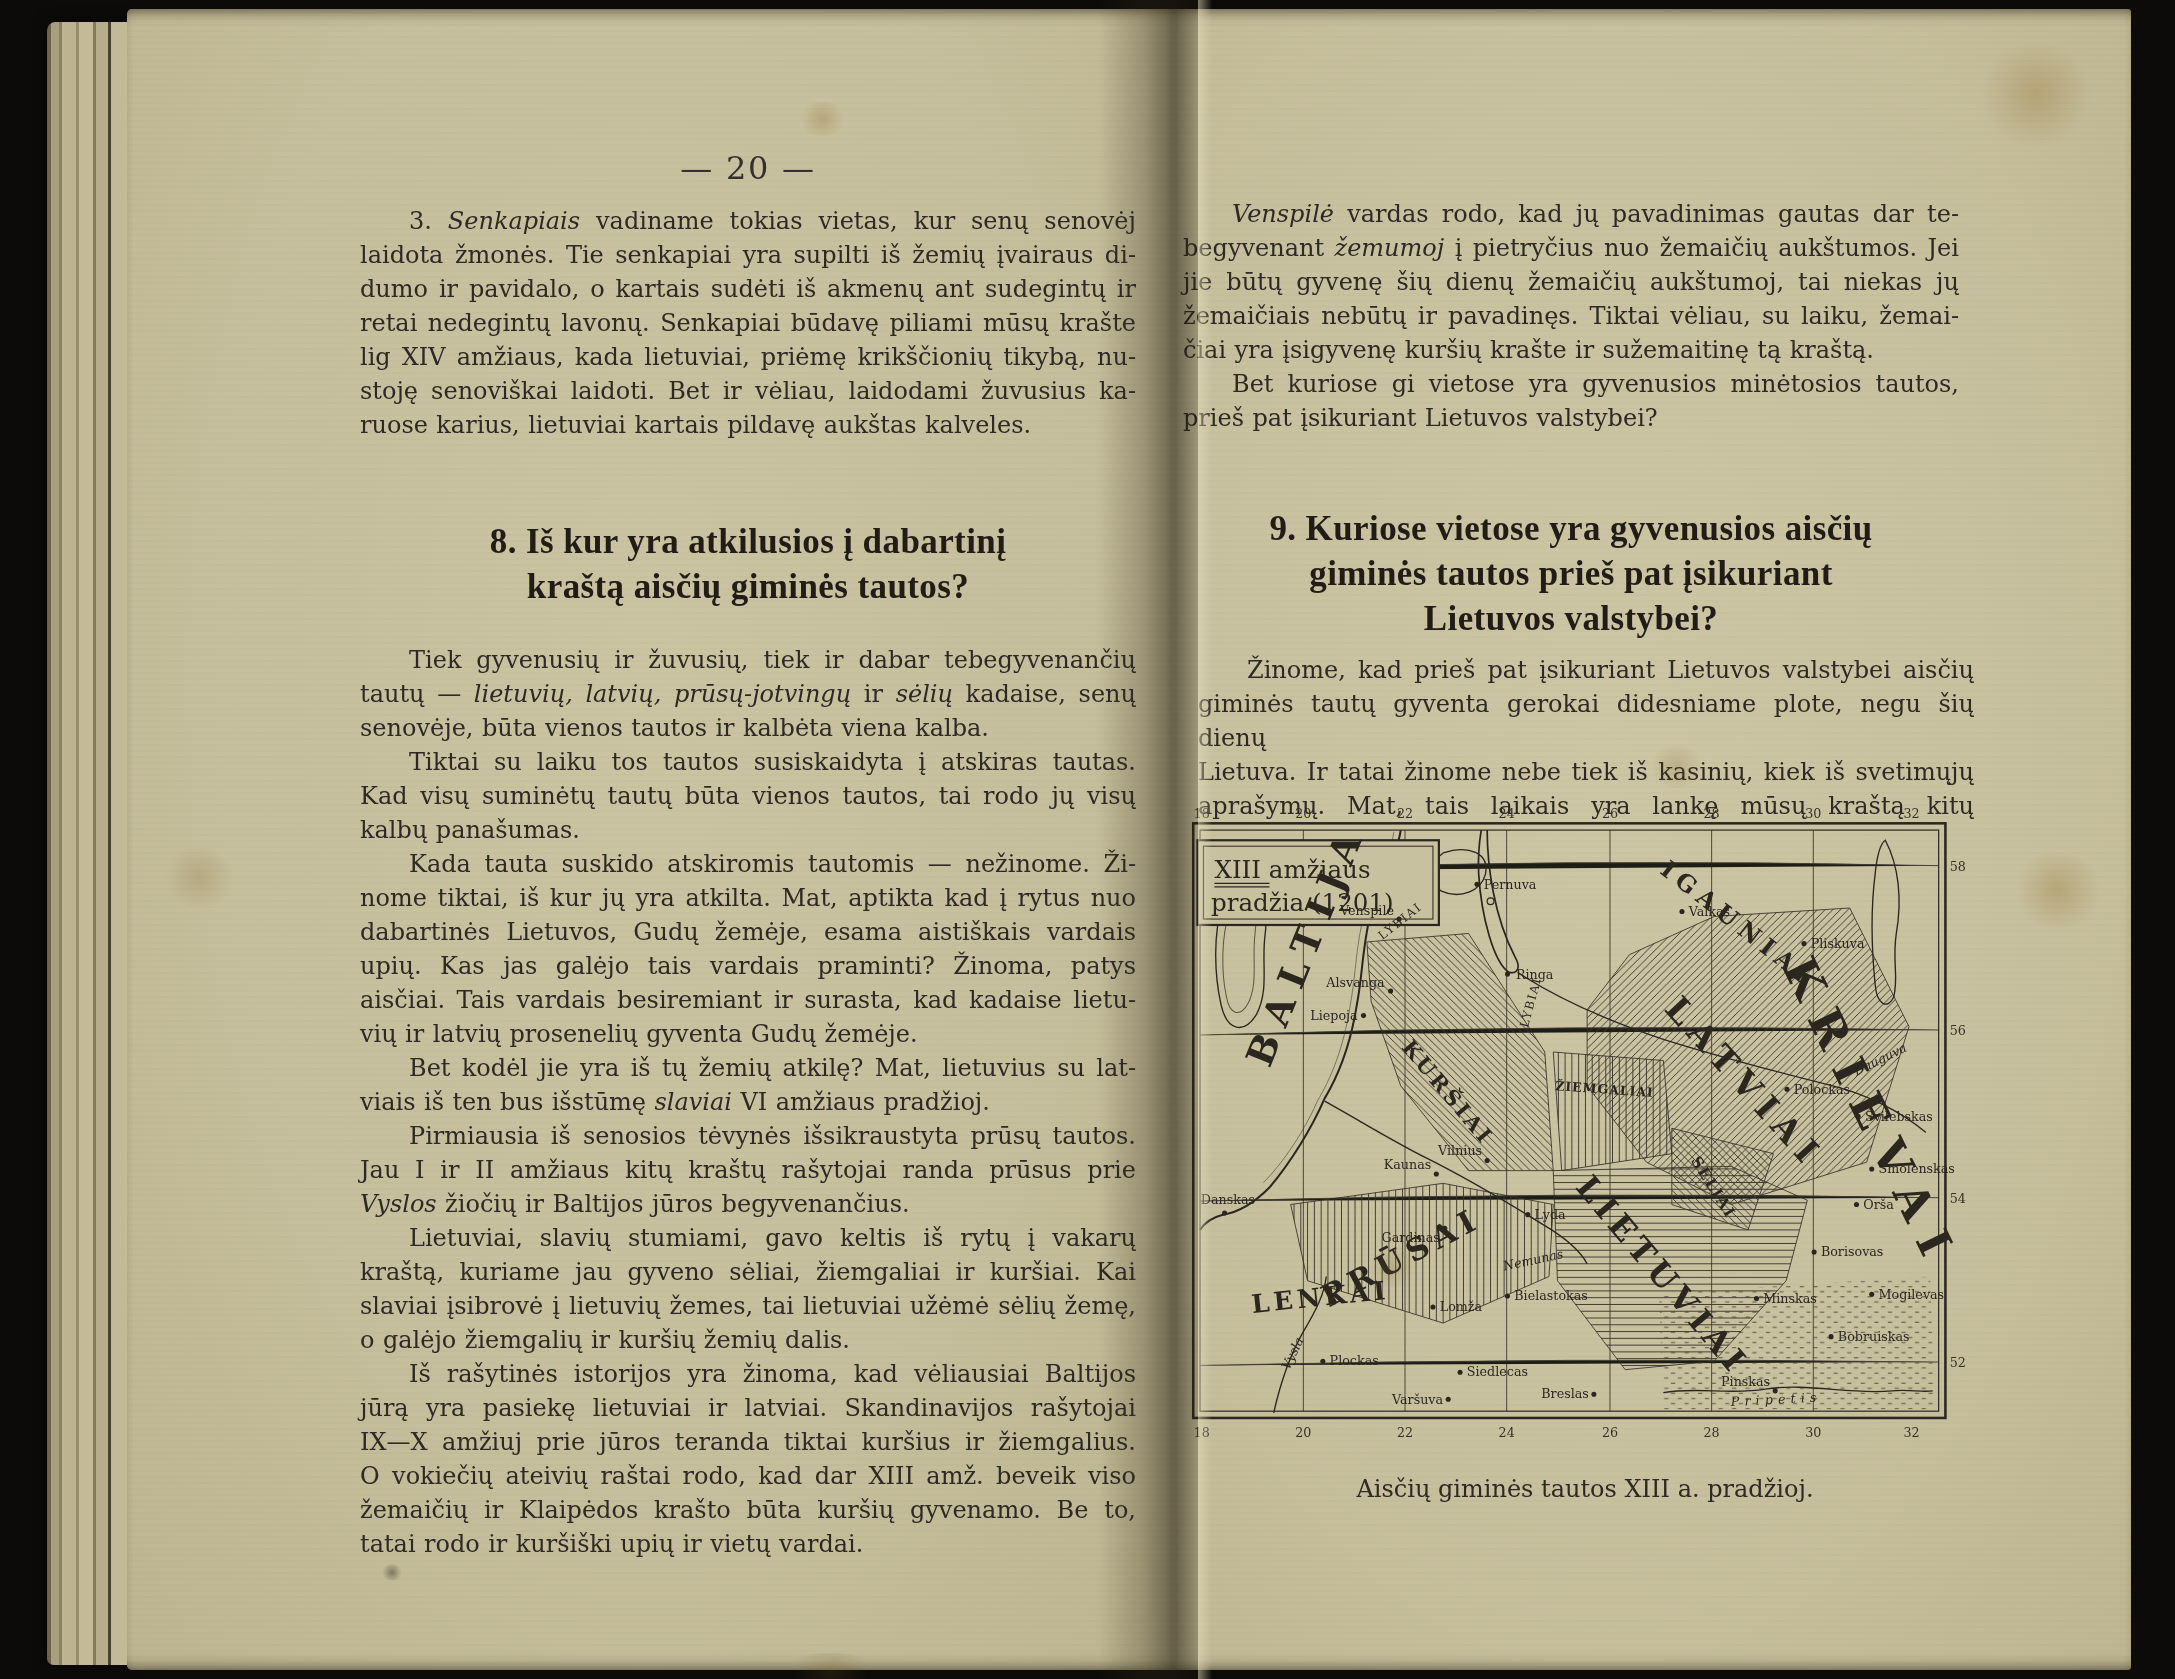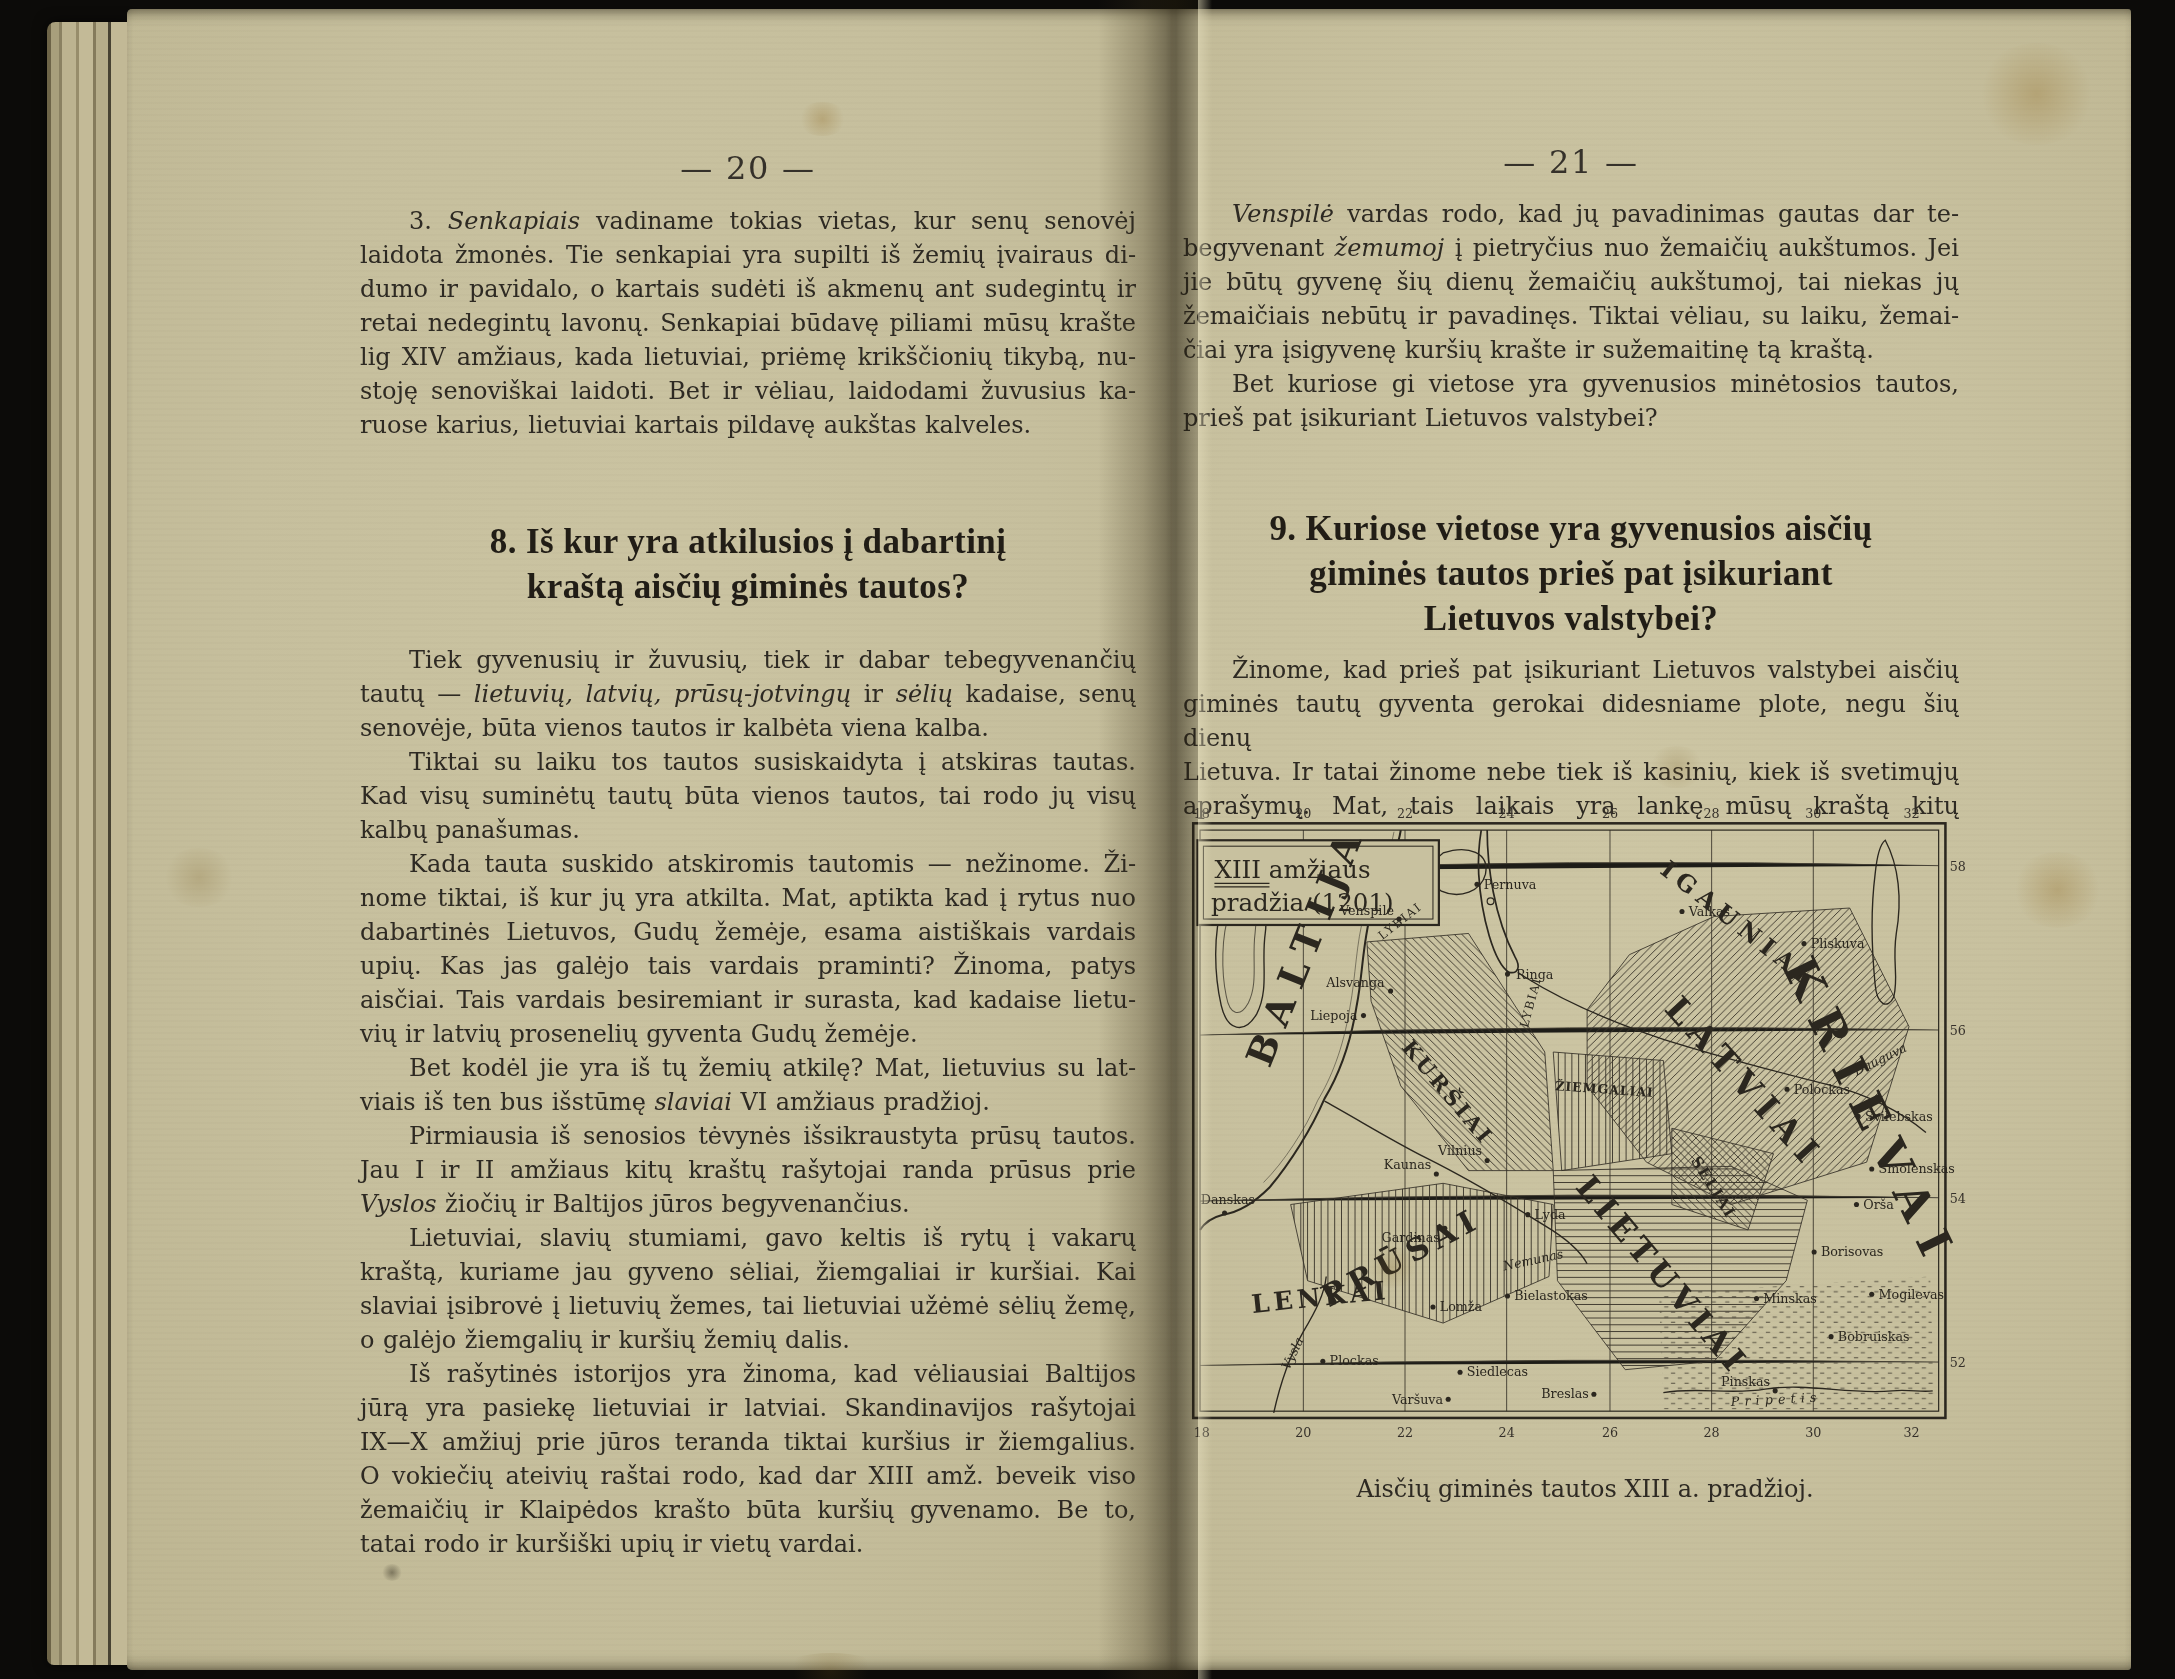"— 21 —" div.pagenum { html: <div>— 21 —</div> -> none }
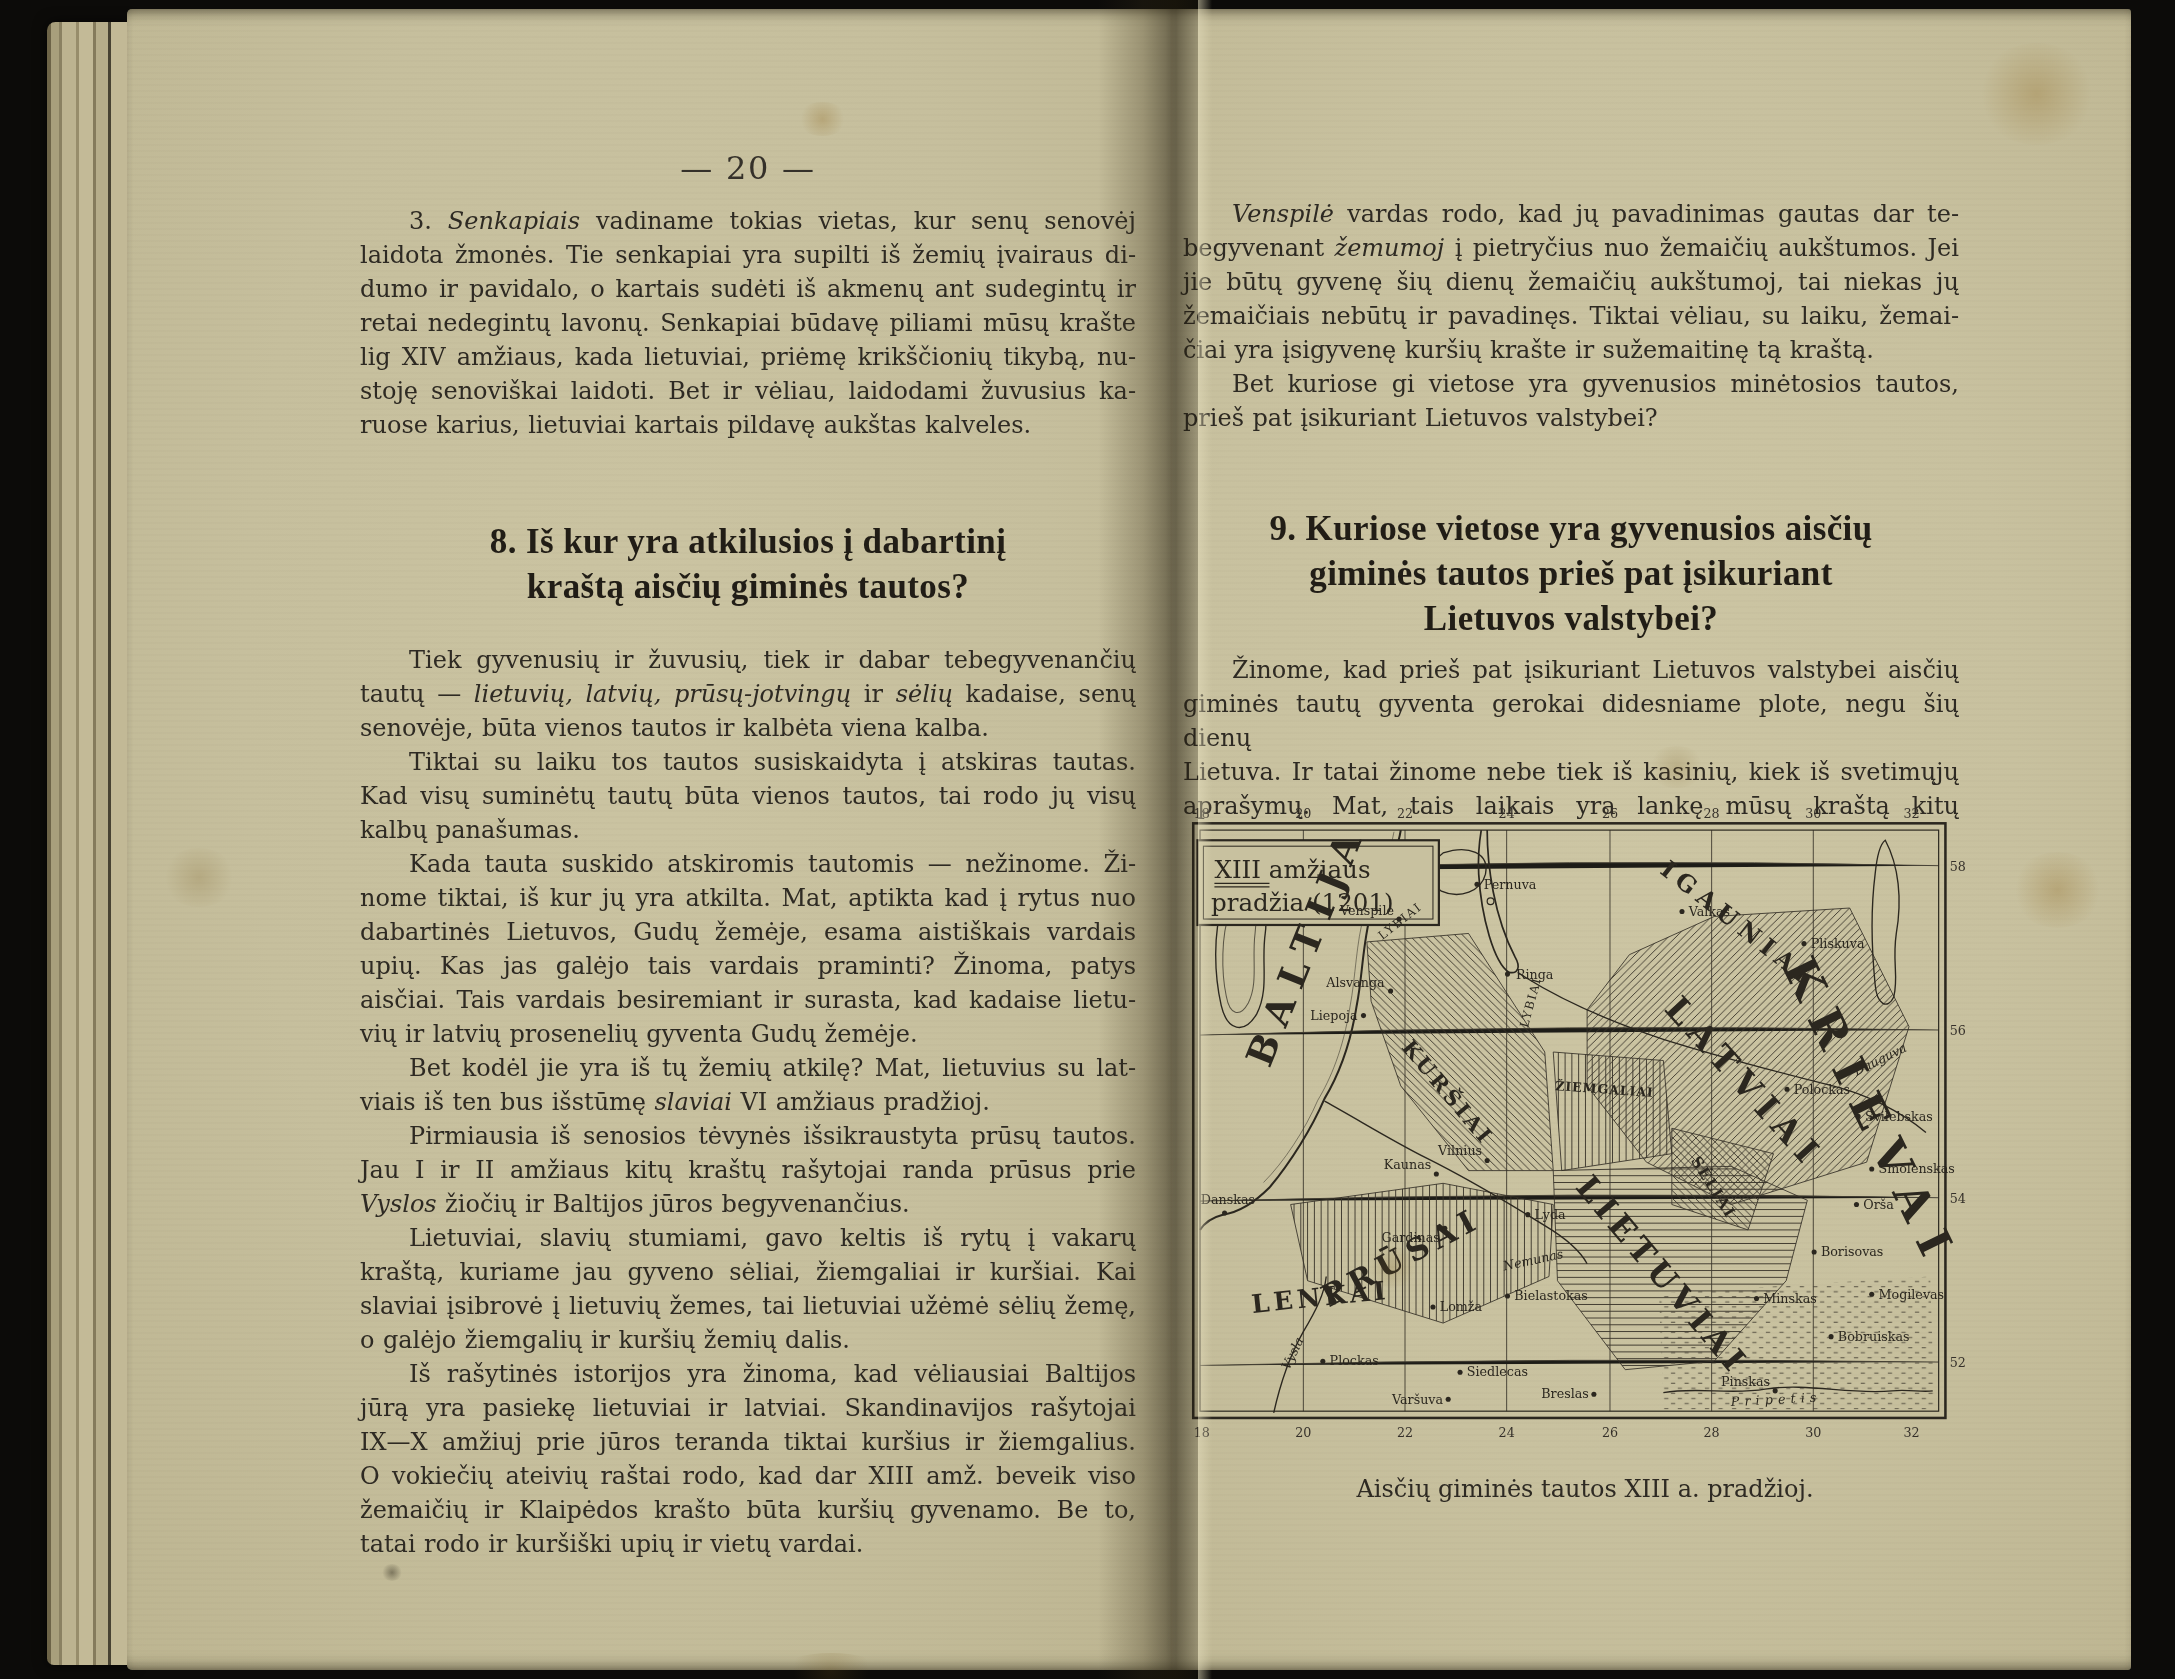"Žinome, kad prieš pat įsikuriant" div.textcol { left: 11px -> 26px }
